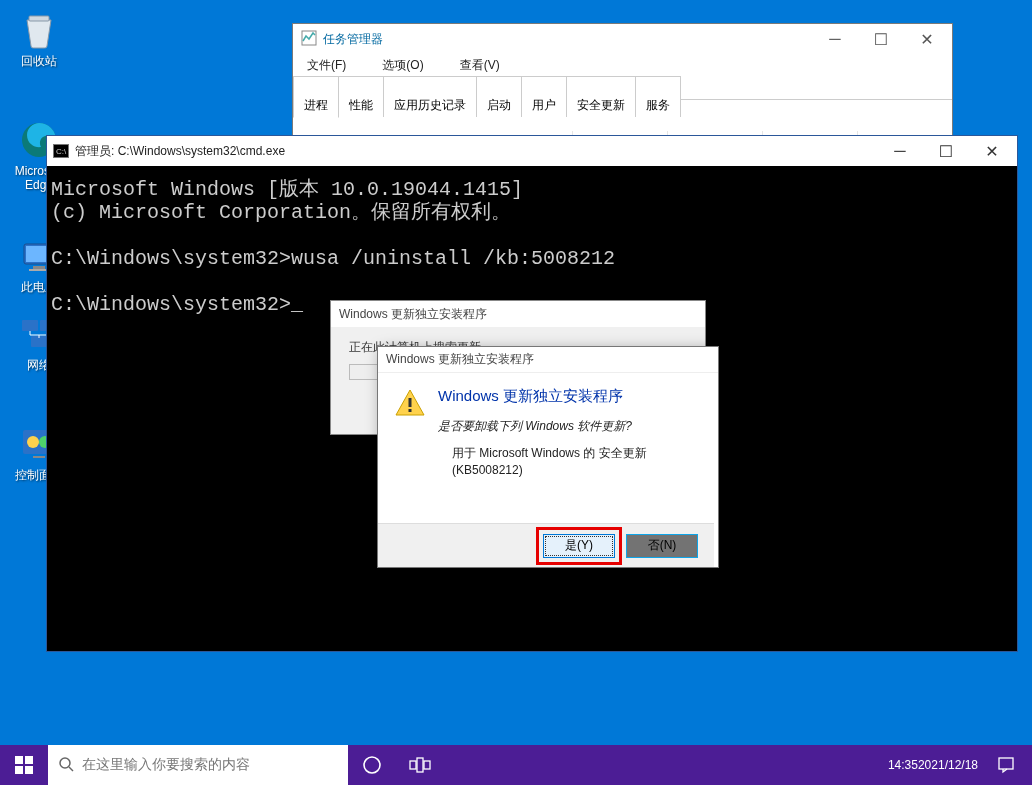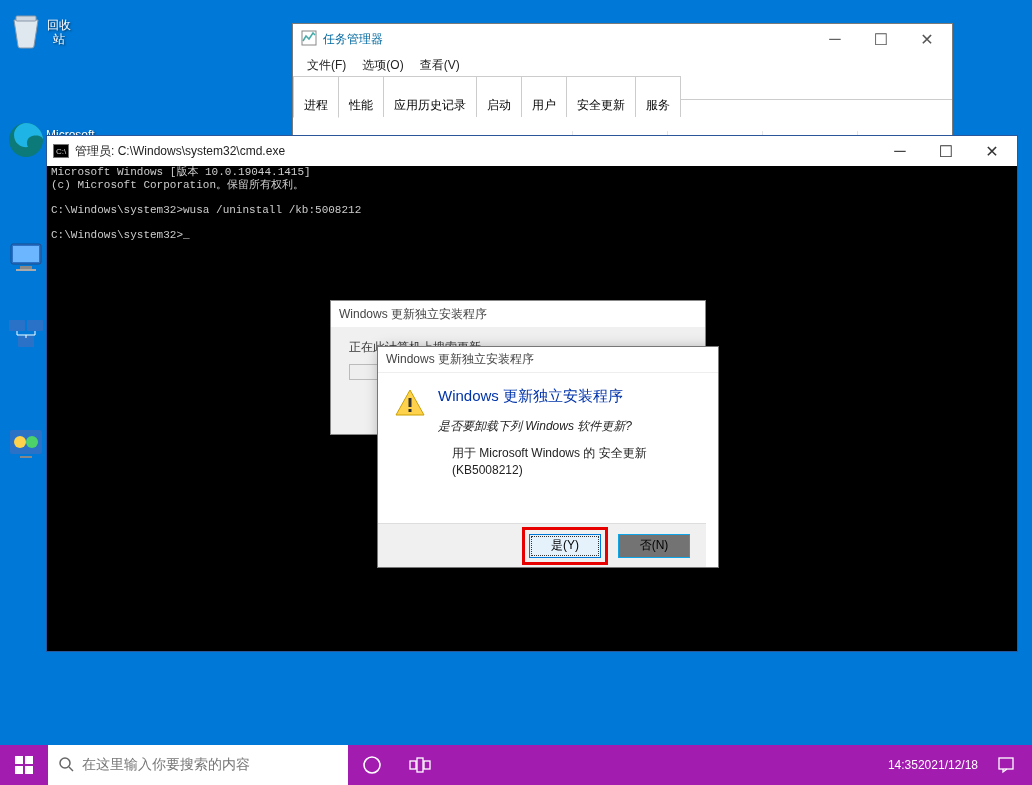"回收站" .desktop-icon { flex-direction: row -> column }
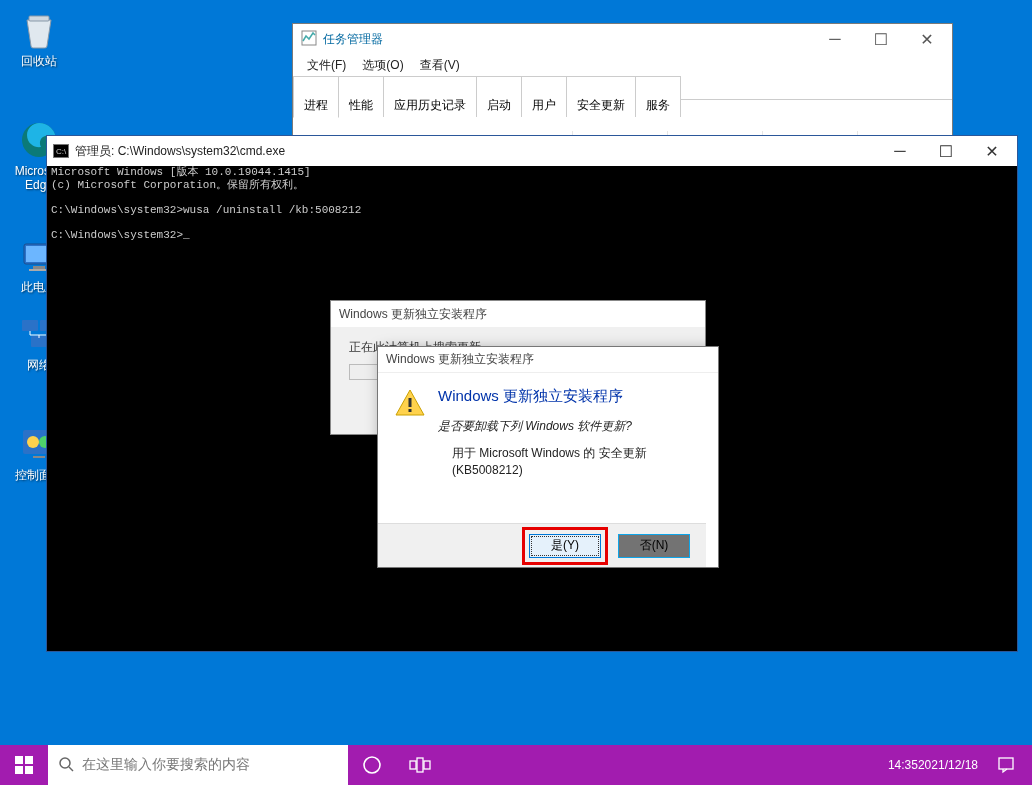"文件(F)" .taskmgr .menu { gap: 0 -> 20px }
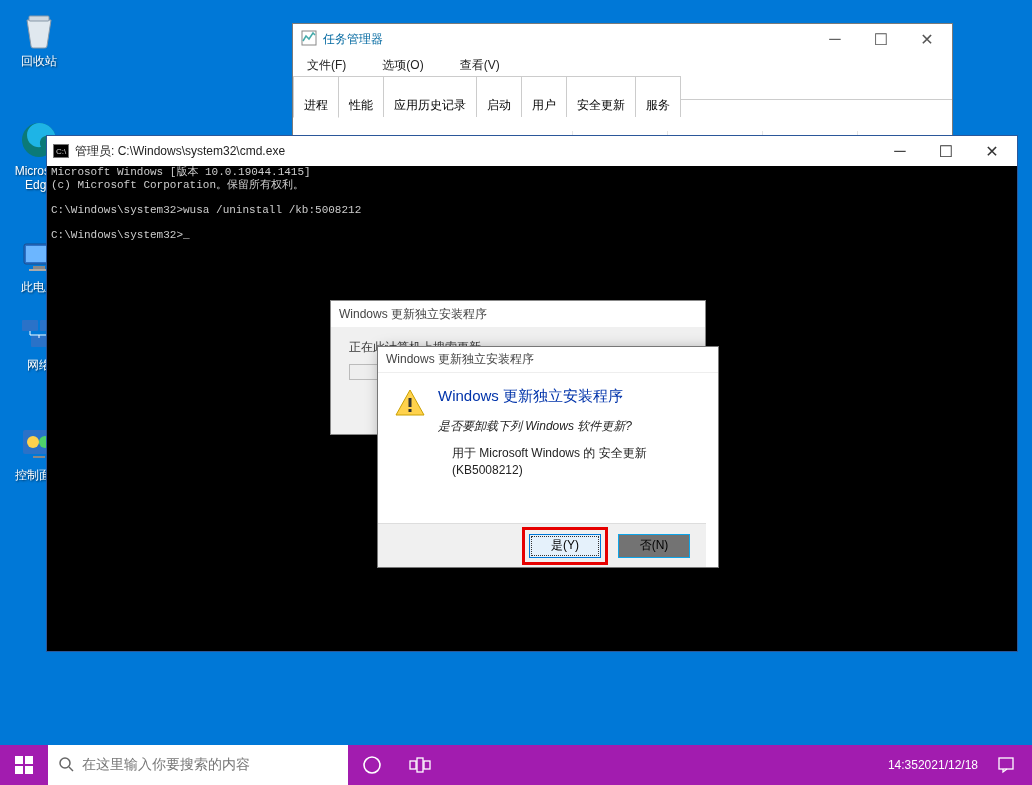"Microsoft Windows [版本 10.0.19044.1415]" .cmd pre { font-size: 11px -> 20px; padding: 0 4px -> 12px 4px }
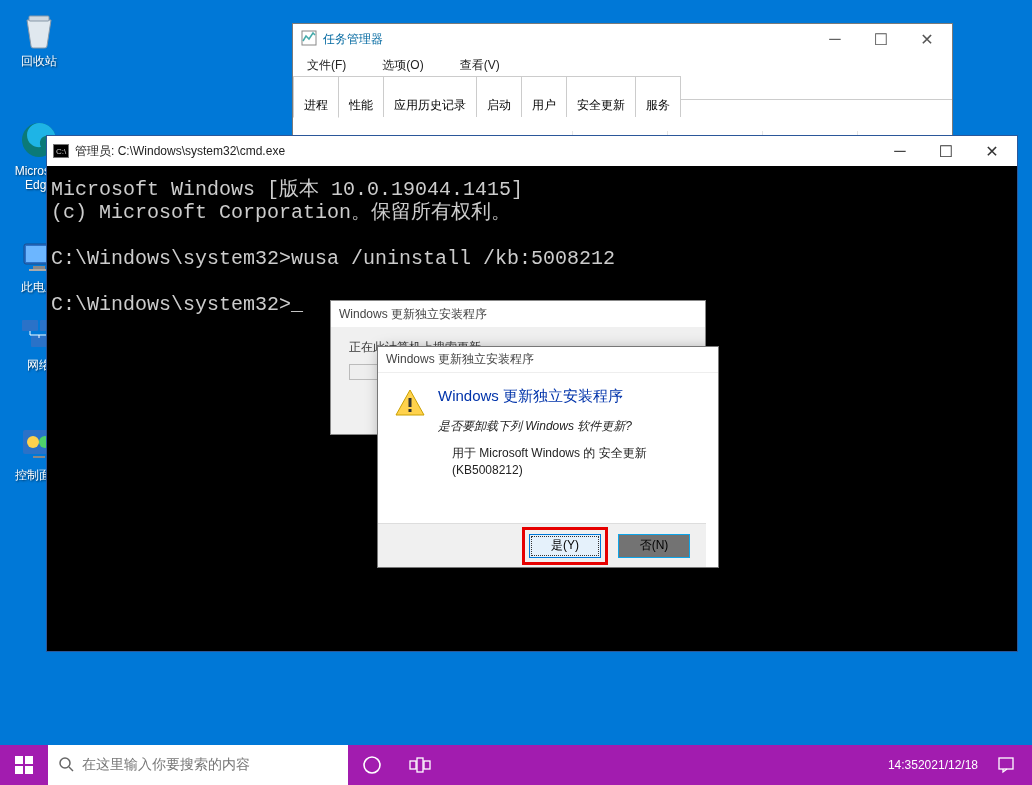"是(Y)" .dialog .footer { gap: 10px -> 4px; right: 12px -> 4px }
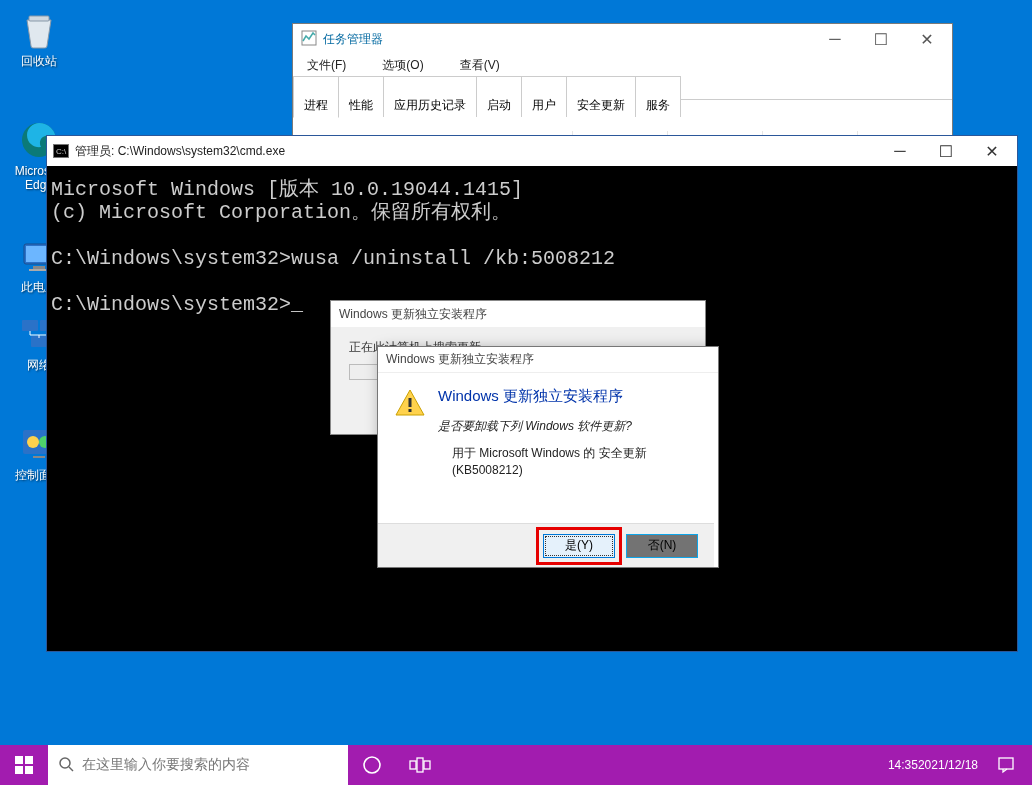"在这里输入你要搜索的内容" .taskbar { background: #a21caf -> #4c1d95 }
